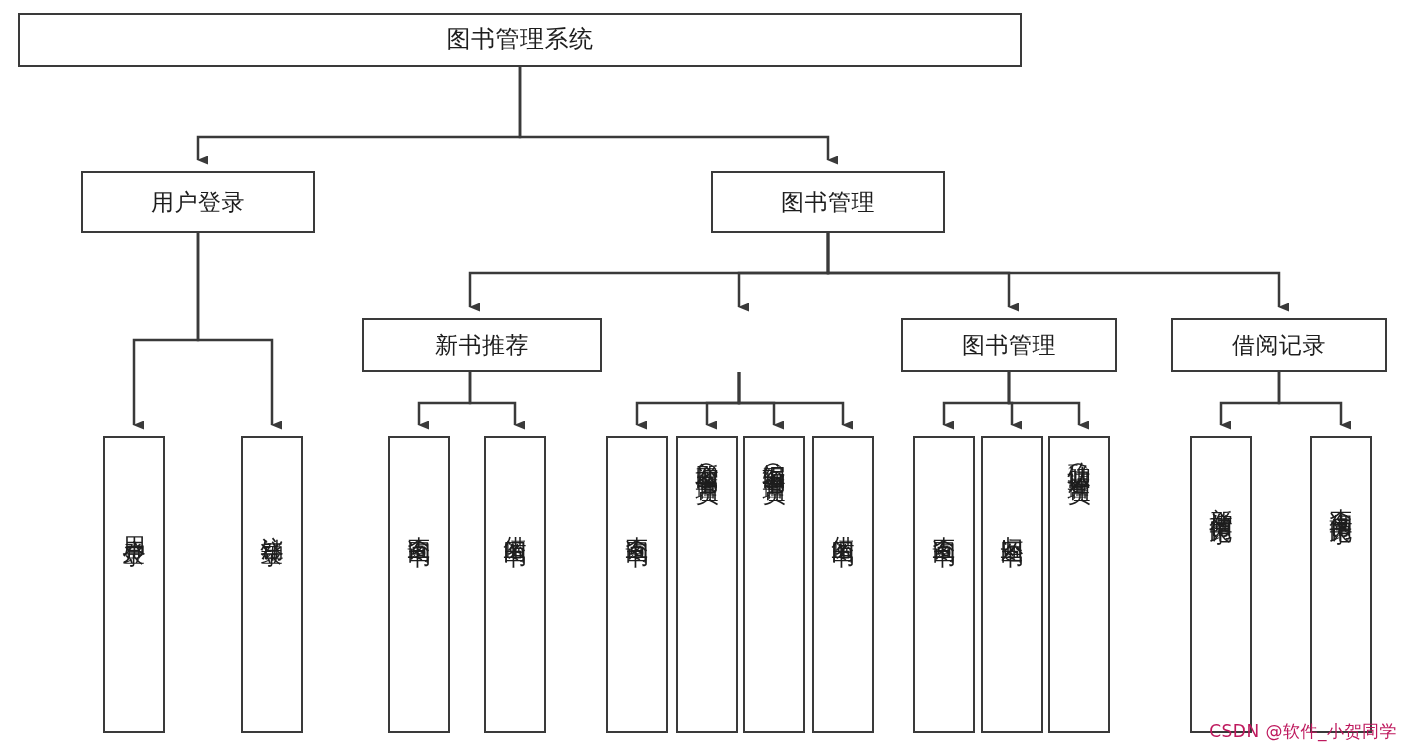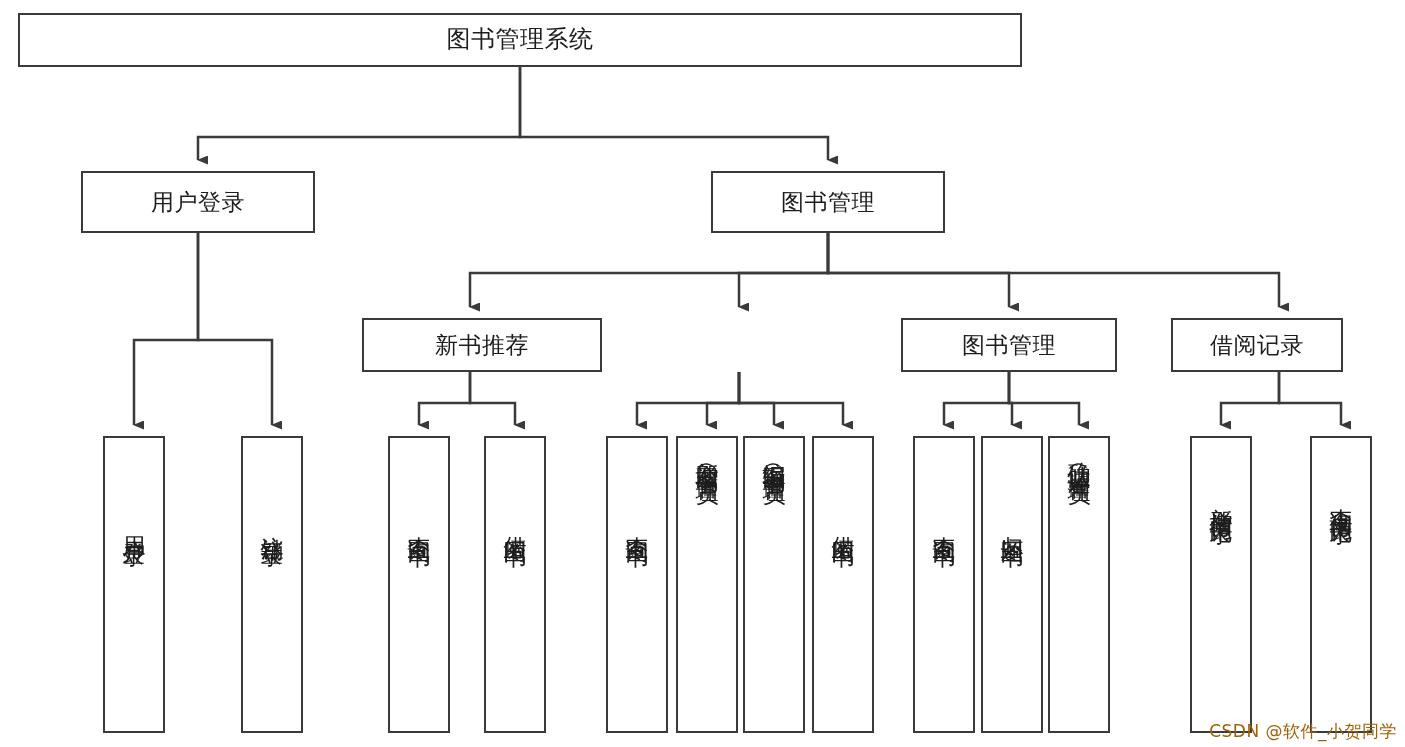"借阅记录" div.node { width: 172px -> 216px }
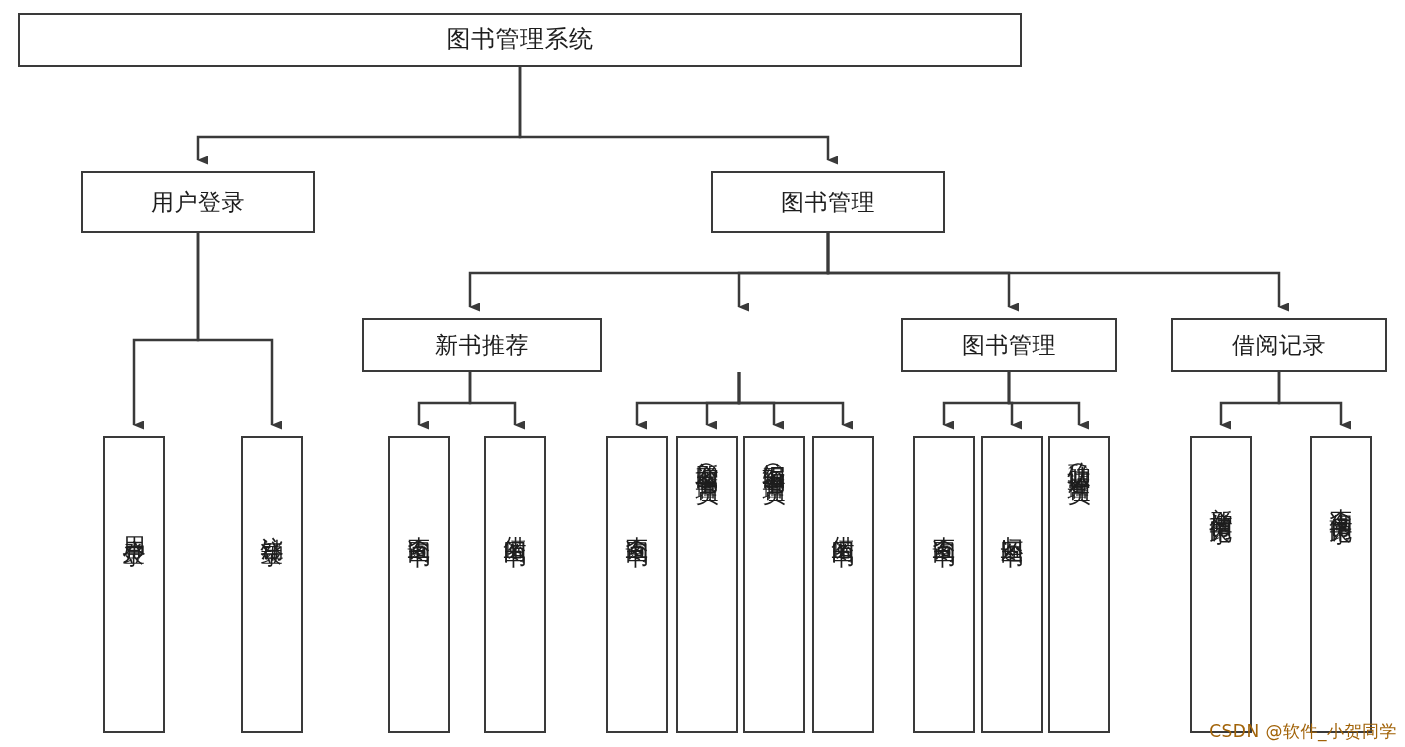"CSDN @软件_小贺同学" .watermark { color: #a16207 -> #be185d }
